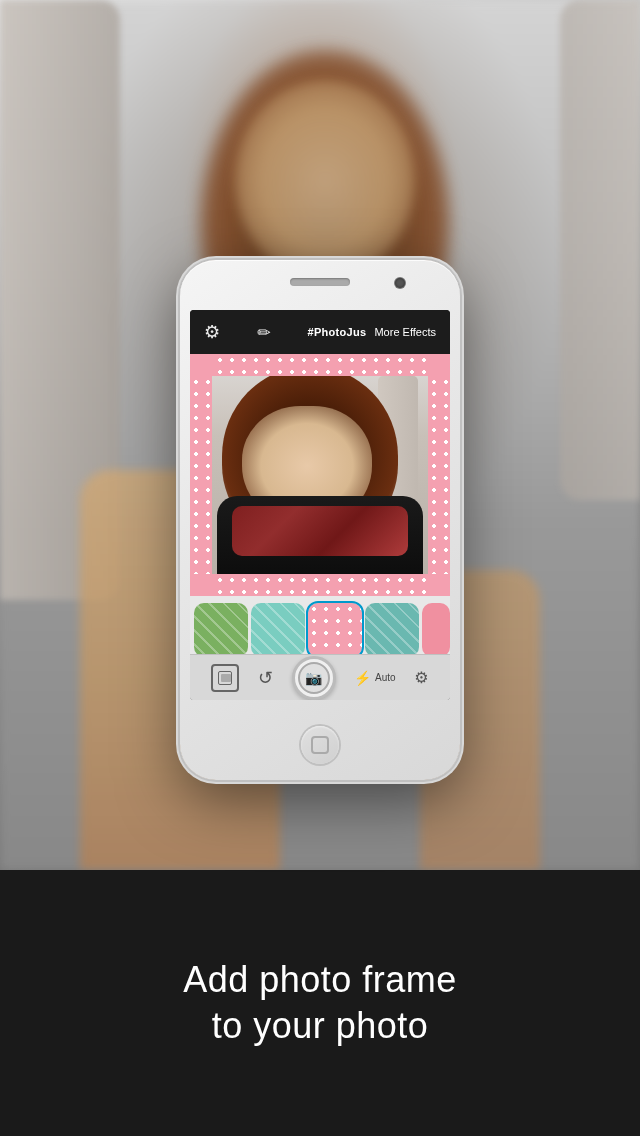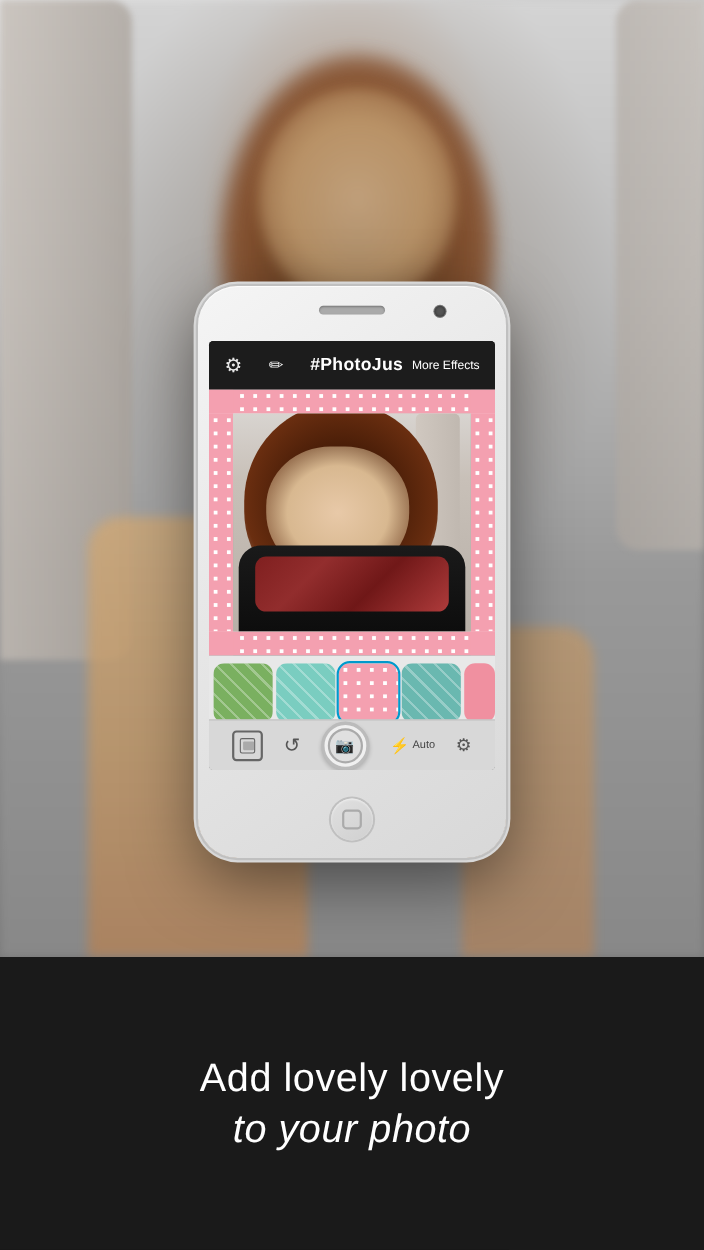"#PhotoJus" .toolbar-hashtag { font-size: 16px -> 11px }
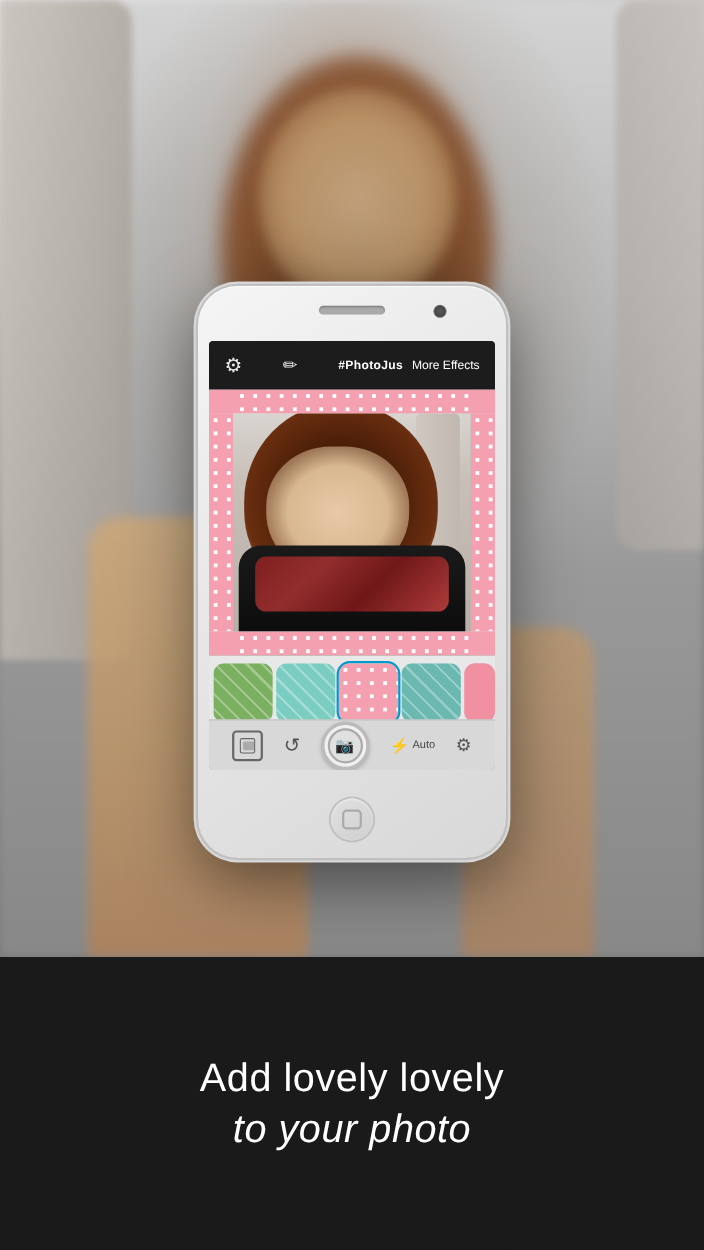"Add lovely lovely" span.caption-line1 { text: lovely lovely -> photo frame }
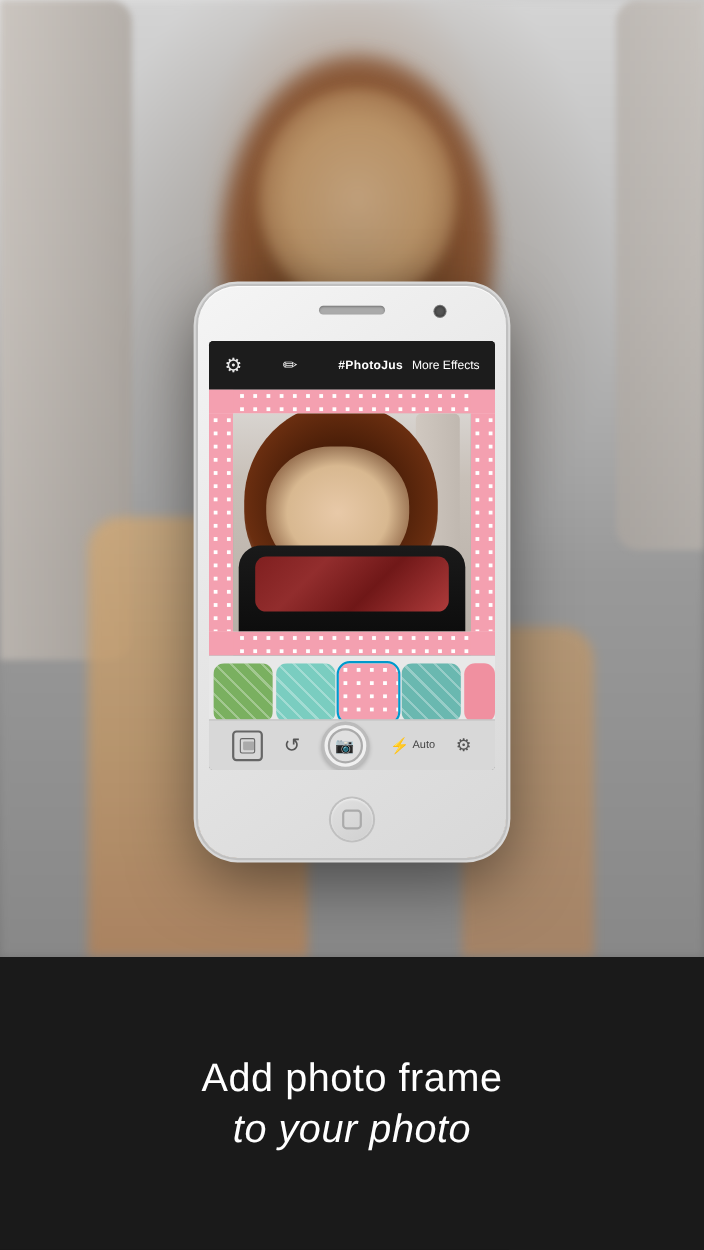"to your photo" .caption-line2 { font-style: italic -> none }
